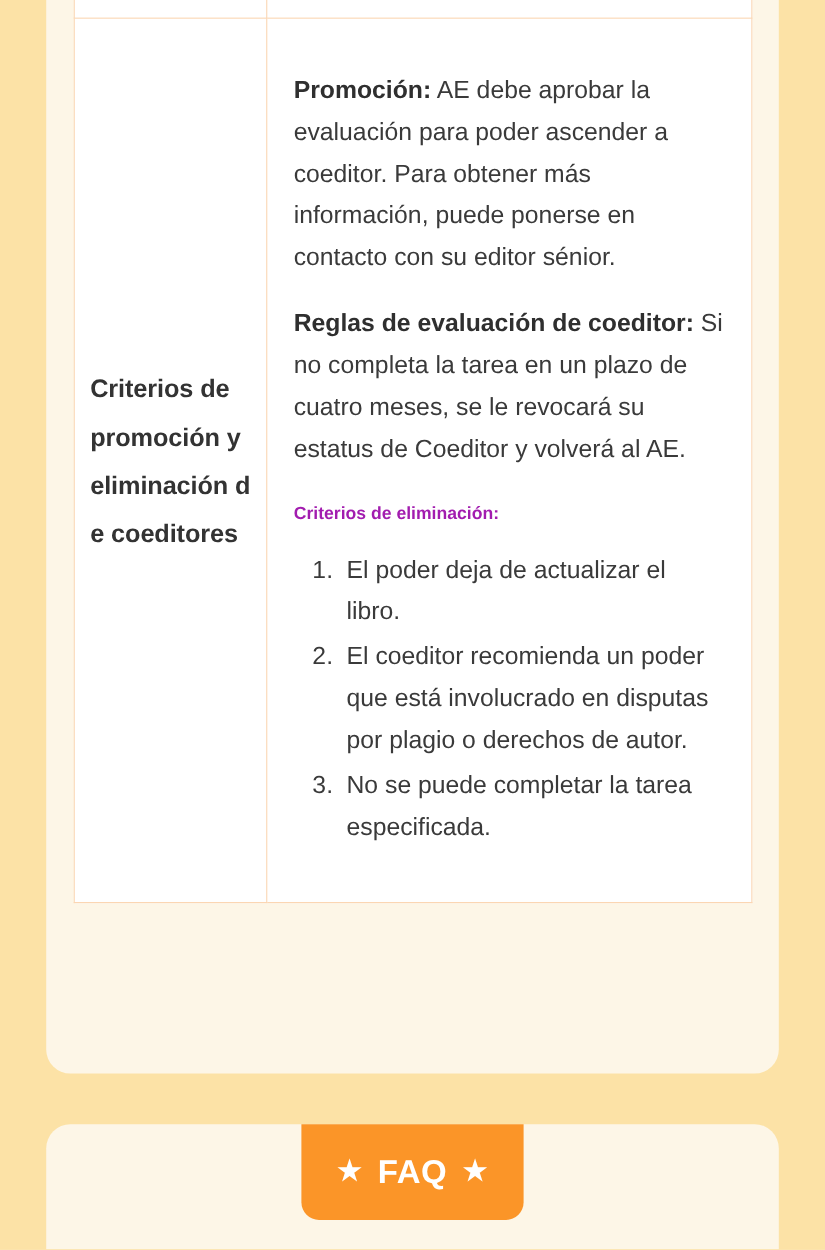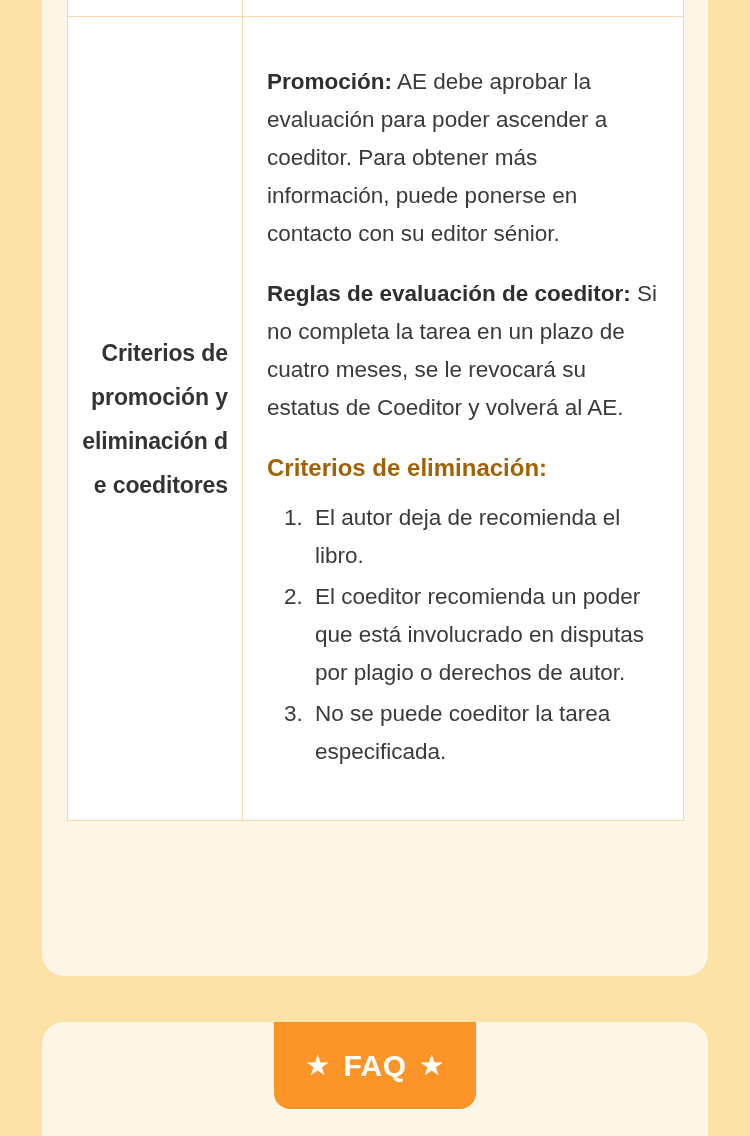"Criterios de promoción y eliminación" td.col-label { text-align: right -> left }
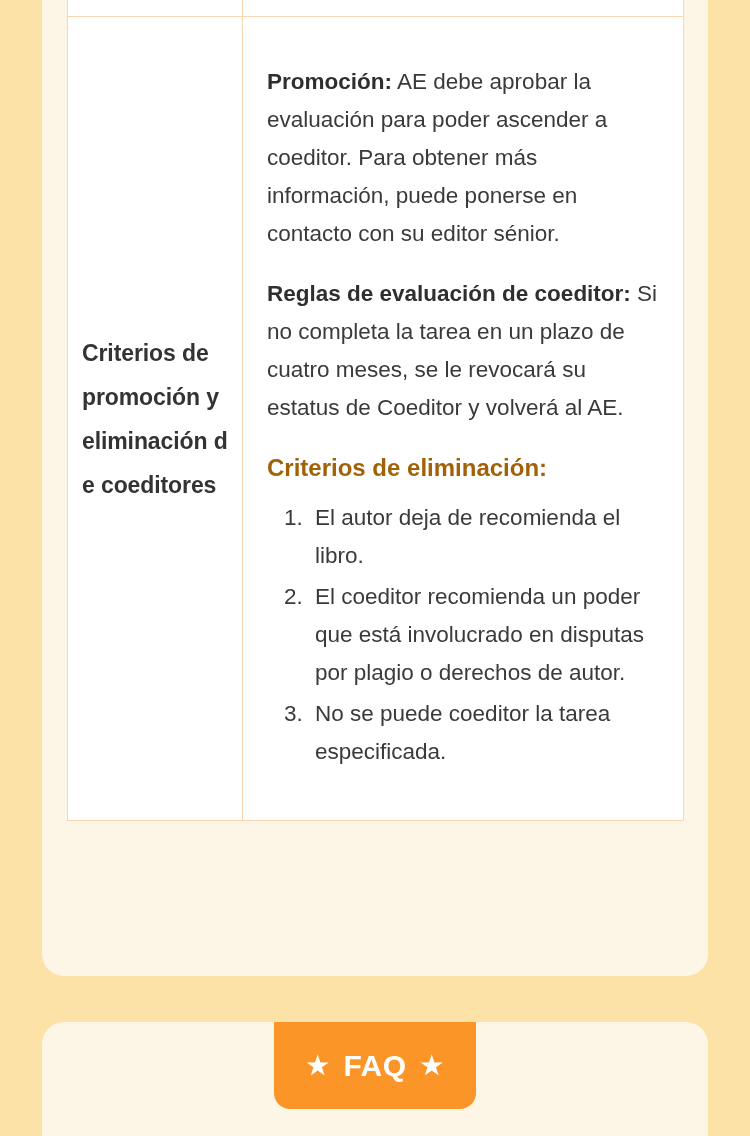"Criterios de eliminación:" .crit-heading { color: #a16207 -> #a21caf; font-size: 24px -> 16px }
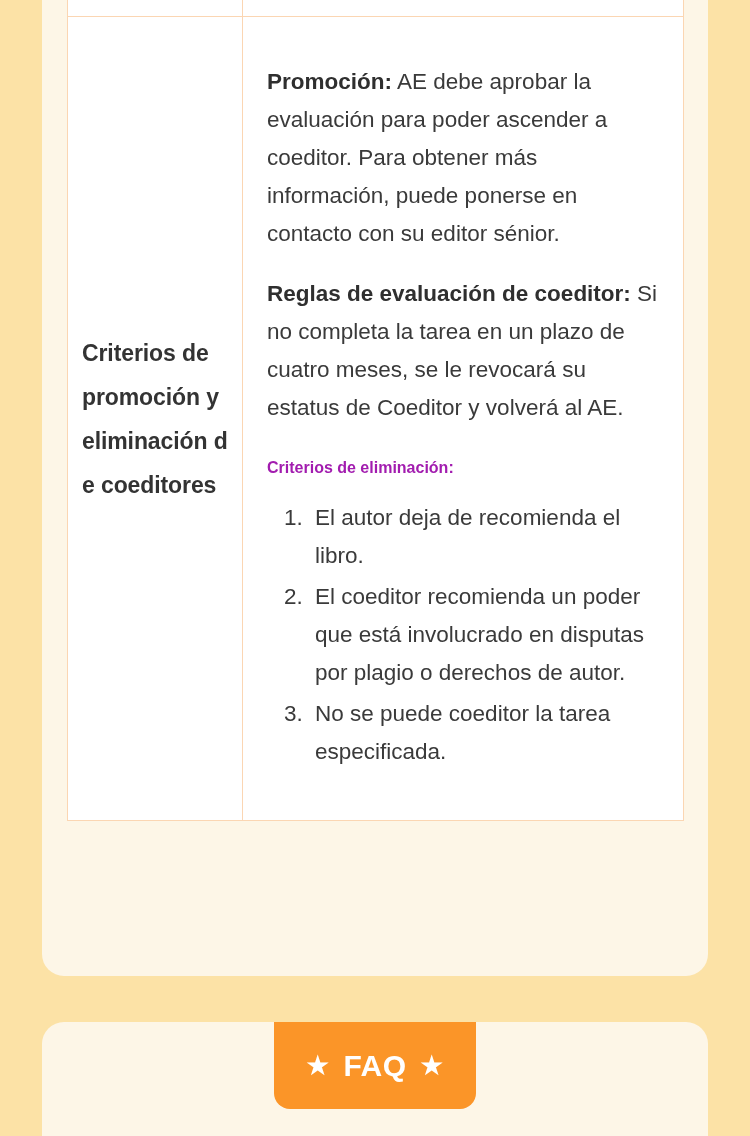"El autor deja de recomienda" li { text: autor deja de recomienda -> poder deja de actualizar }
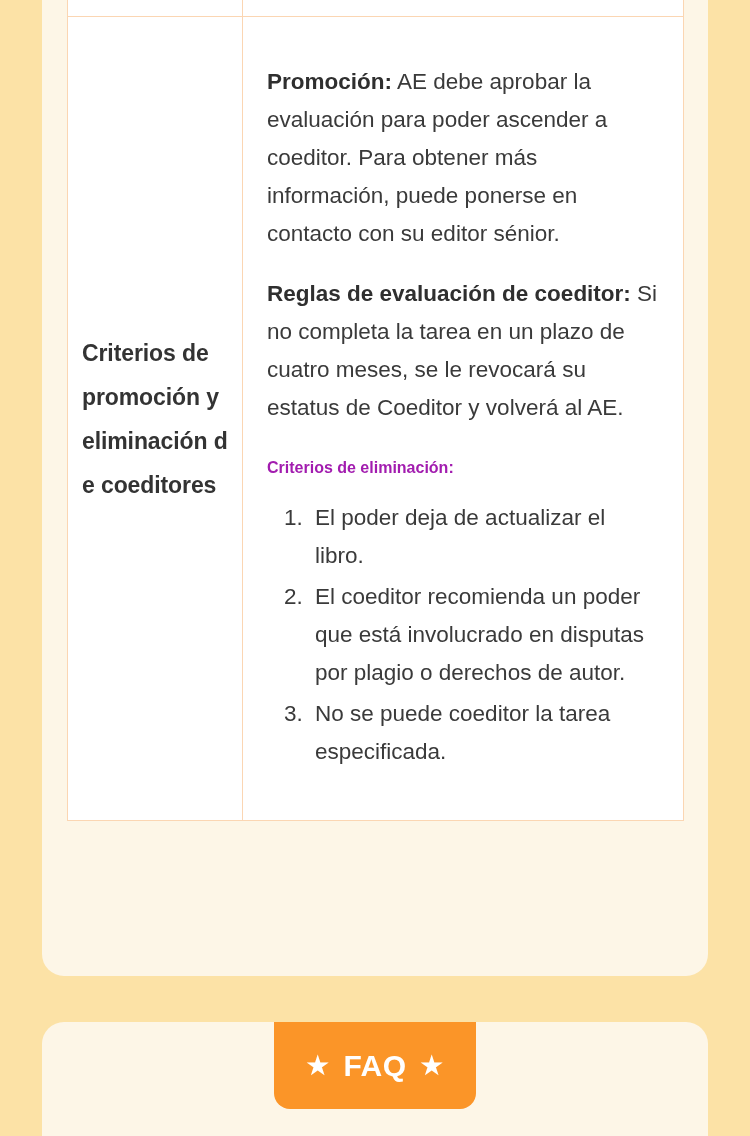"No se puede coeditor la" li { text: coeditor -> completar }
